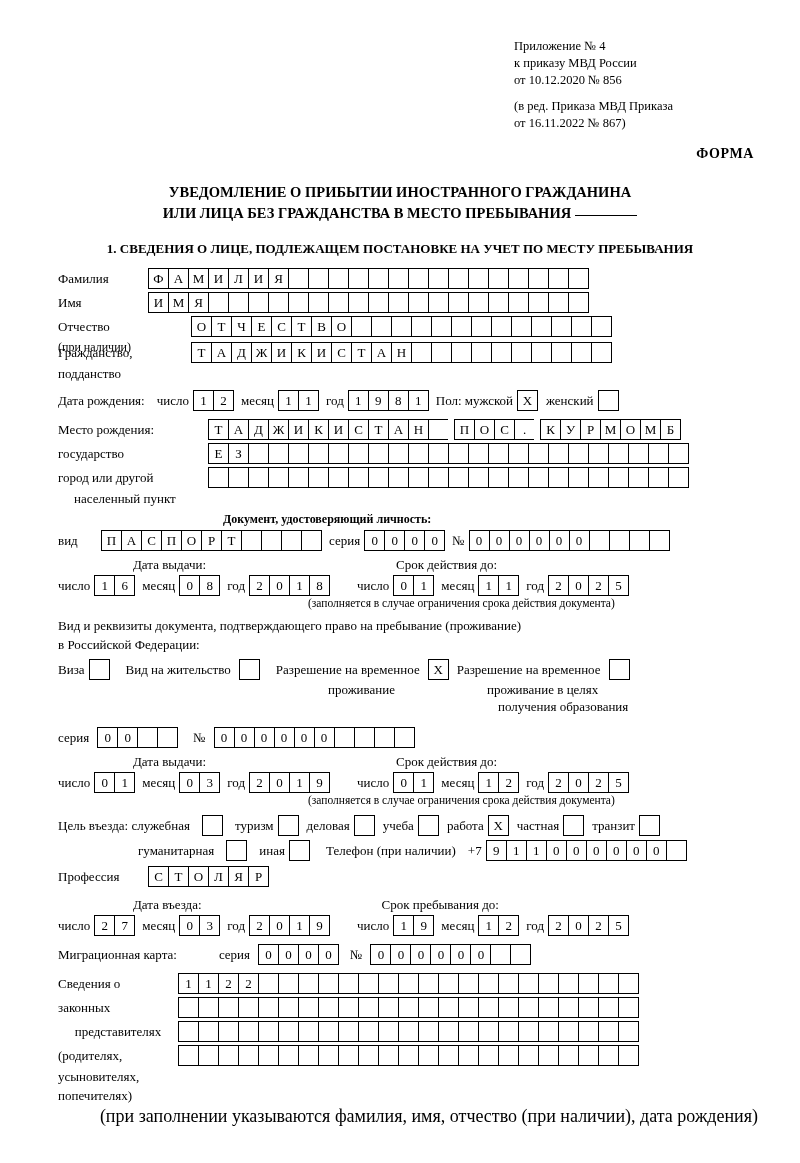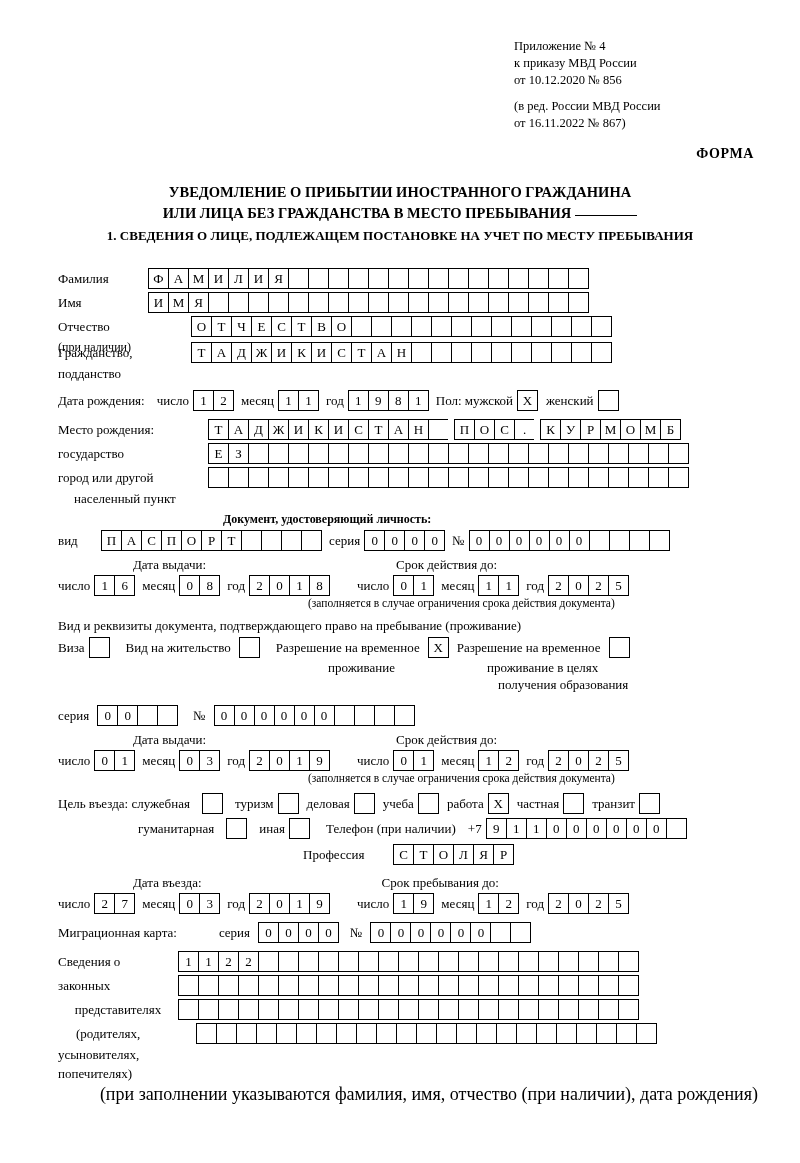"(в ред. России МВД России" div.blk2 { text: России МВД России -> Приказа МВД Приказа }
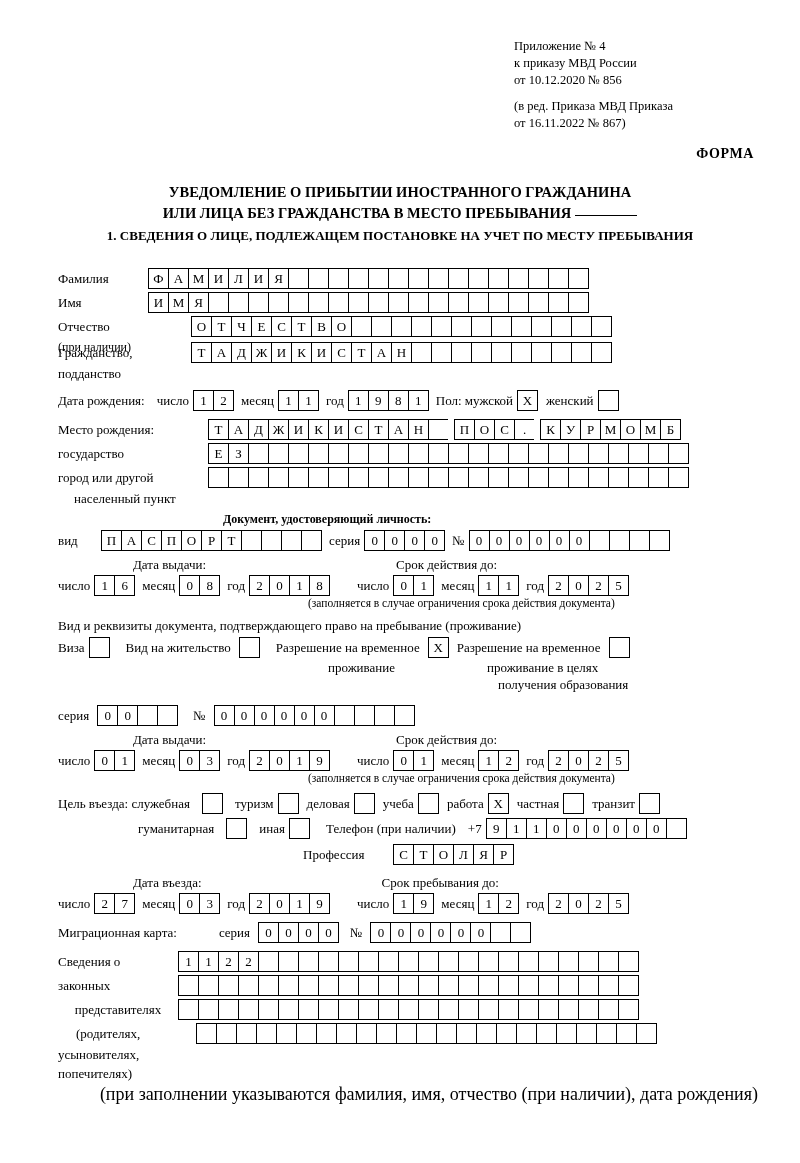"1. СВЕДЕНИЯ О ЛИЦЕ, ПОДЛЕЖАЩЕМ" .section-title { top: 228px -> 241px }
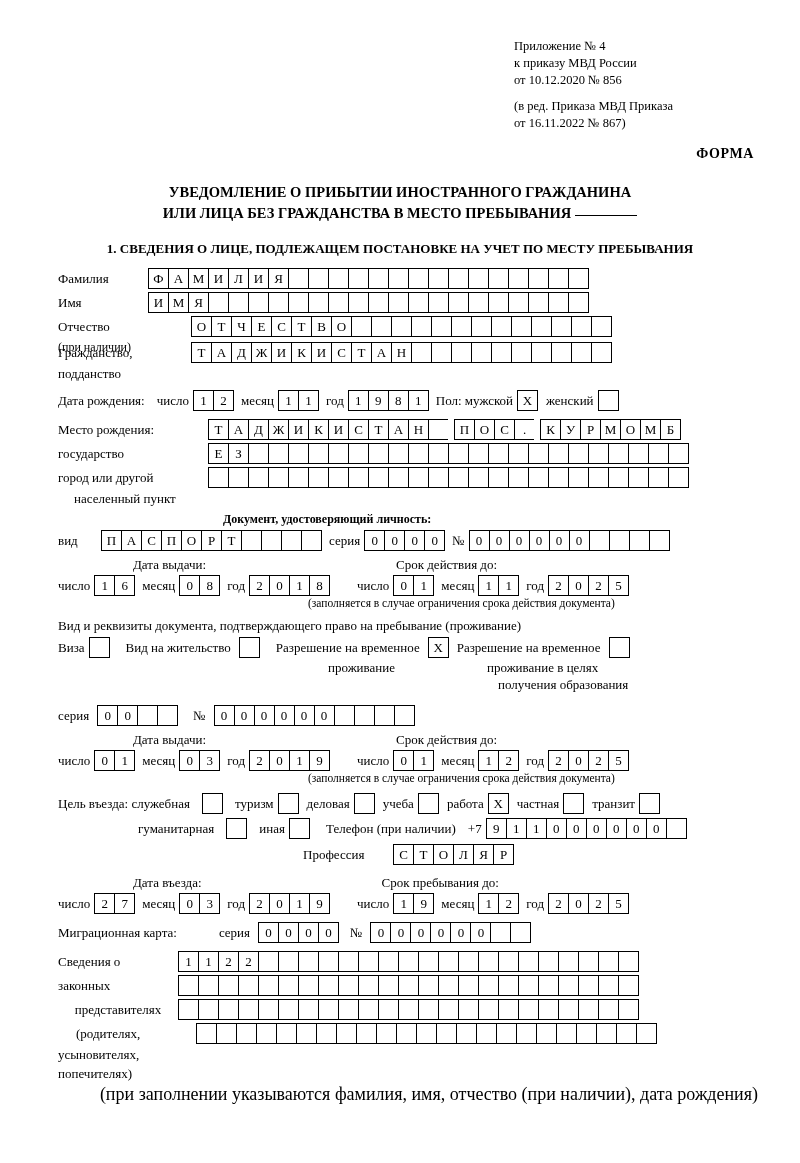"в Российской Федерации:" div.row { html: none -> <div> <span>в Российской Федерации:</span> </div> }
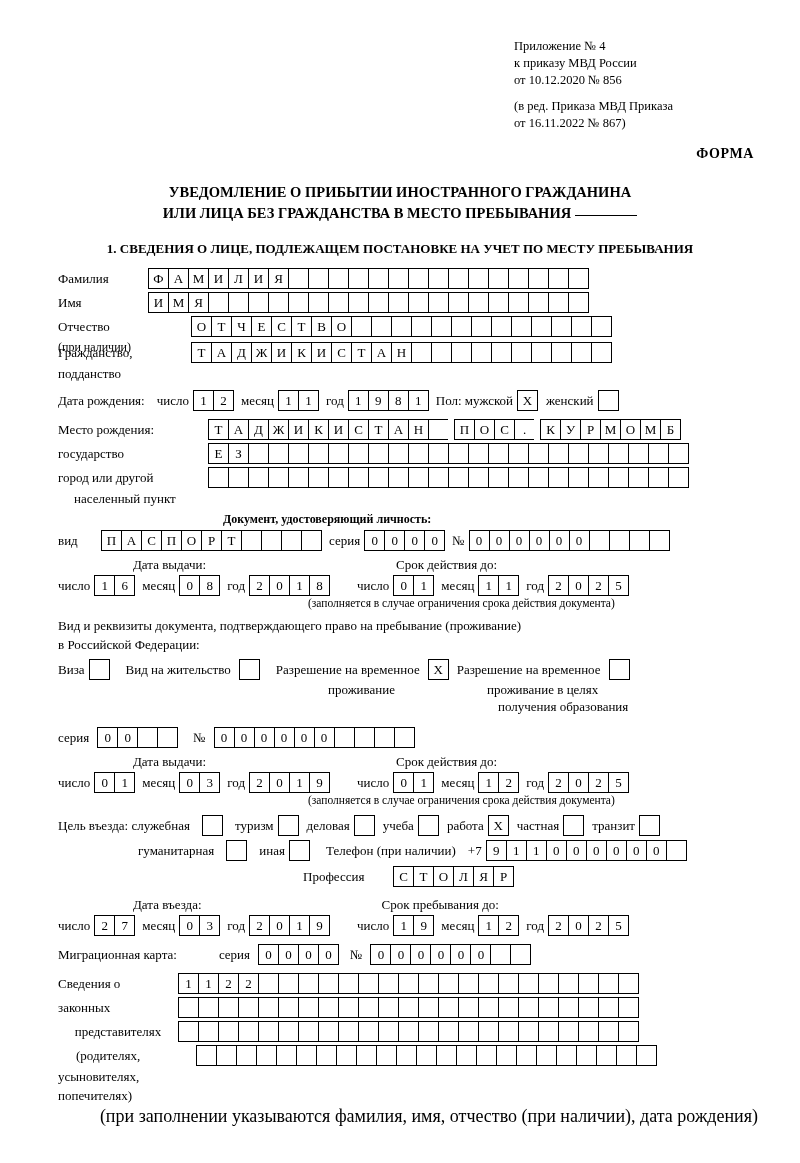"Профессия" div.row { justify-content: center -> none }
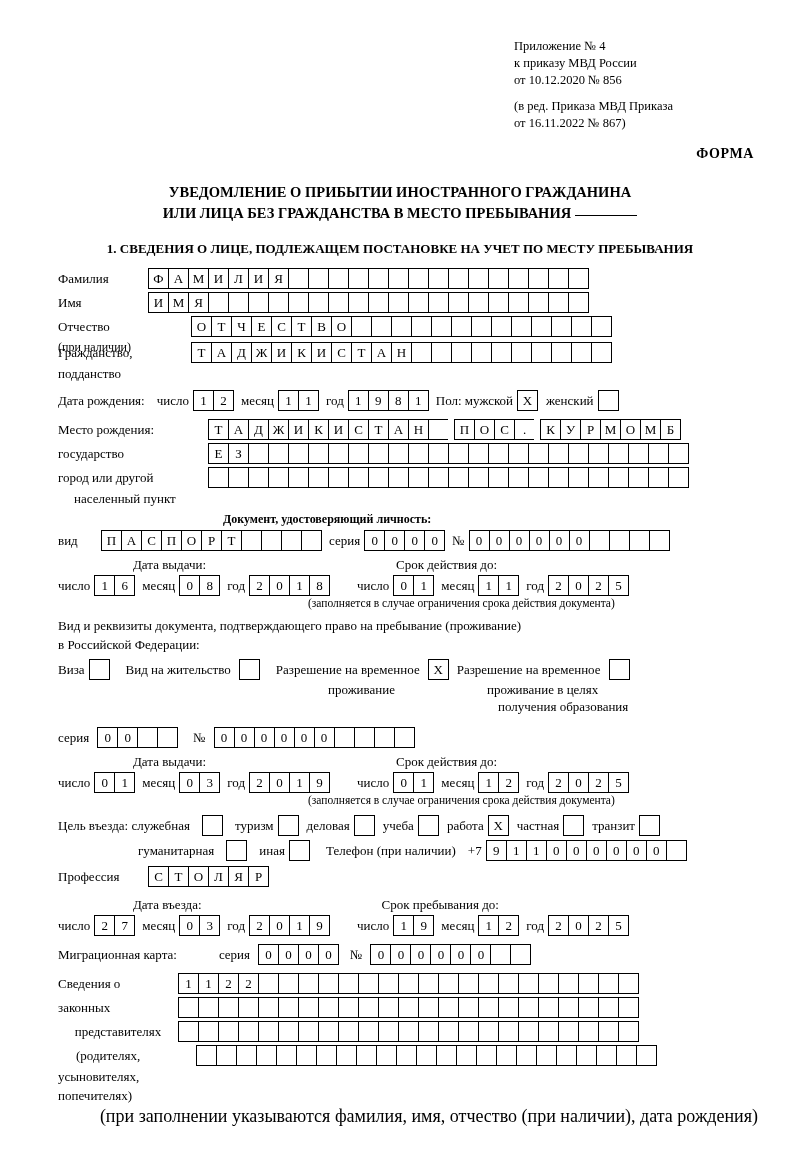"(родителях," span.lbl { margin-left: 18px -> none }
